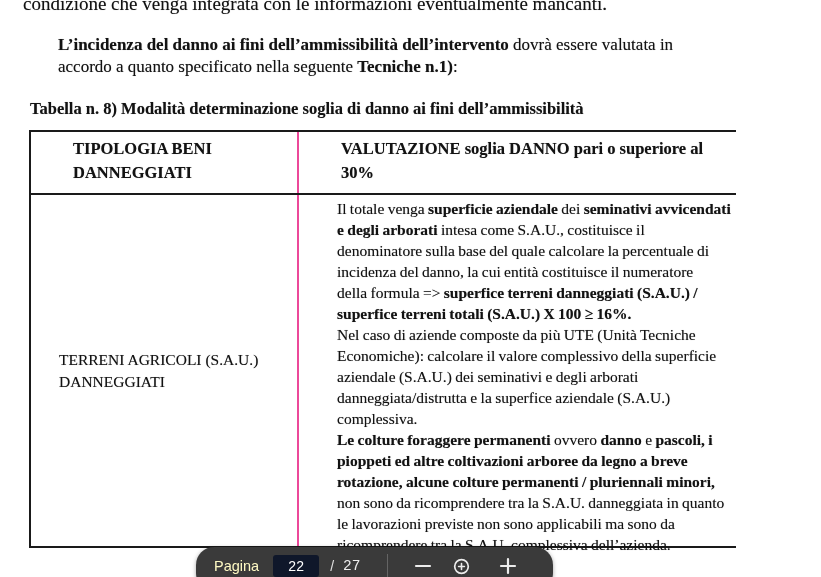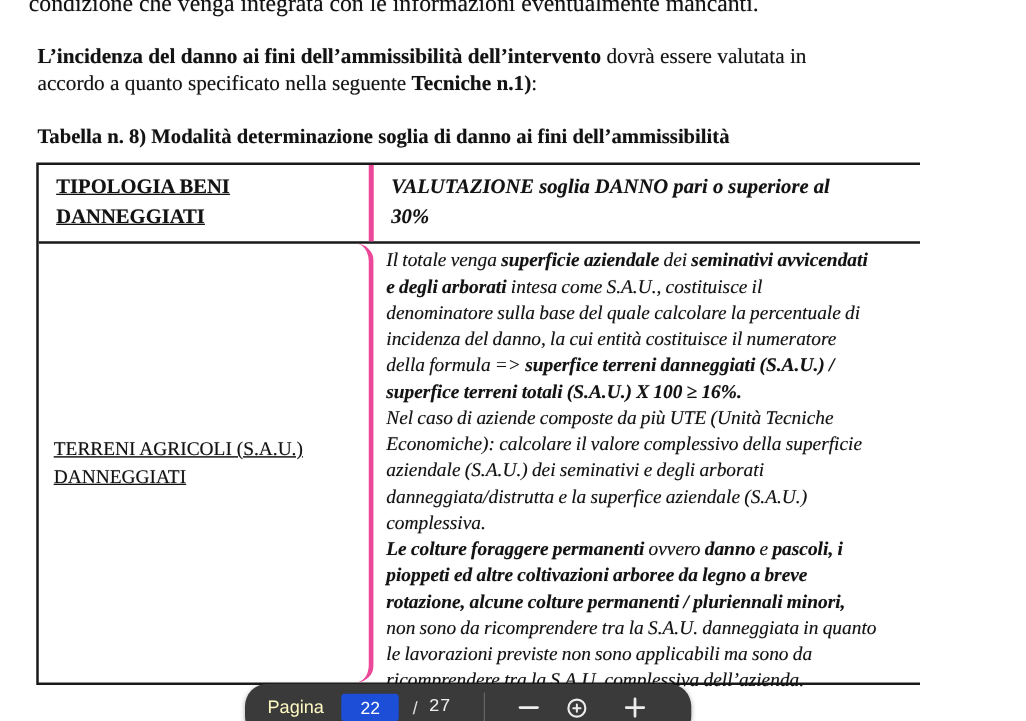"L’incidenza del danno ai fini" .prewrap { margin-left: none -> 28px }
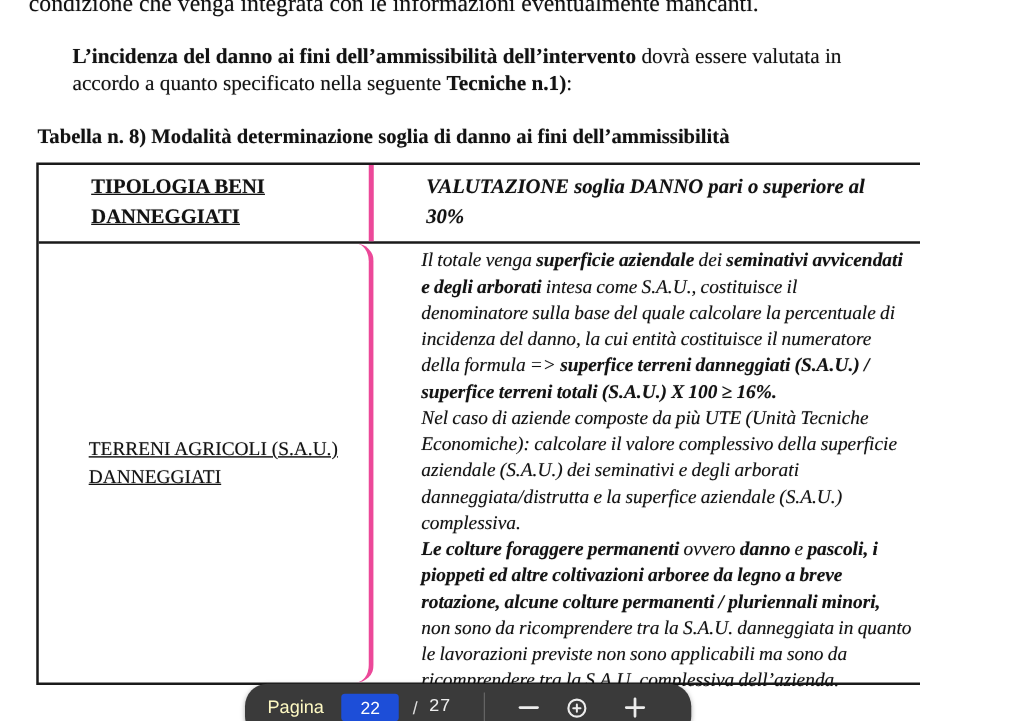"TIPOLOGIA BENI" .cell-c1 { border-right: 4px solid #ec4899 -> 2px solid #ec4899; text-decoration: underline -> none }
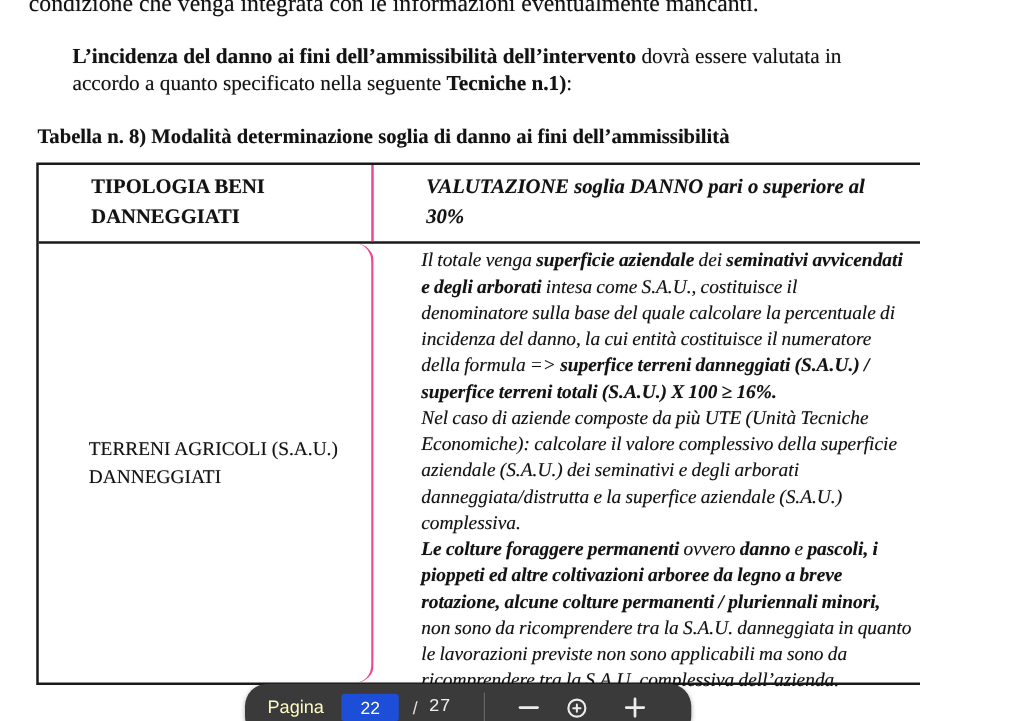"VALUTAZIONE soglia DANNO pari o" .cell-c2 { font-style: italic -> none }
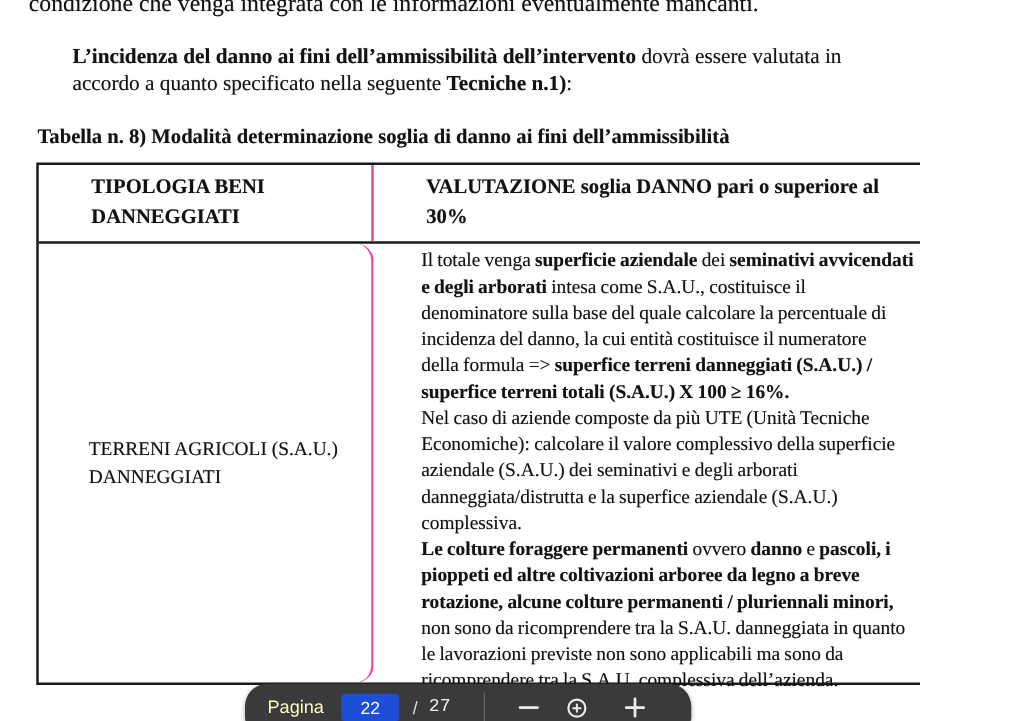"TERRENI AGRICOLI (S.A.U.)" .t-body-row .cell-c1 { border-radius: 14px -> none; padding-left: 12px -> 0 }
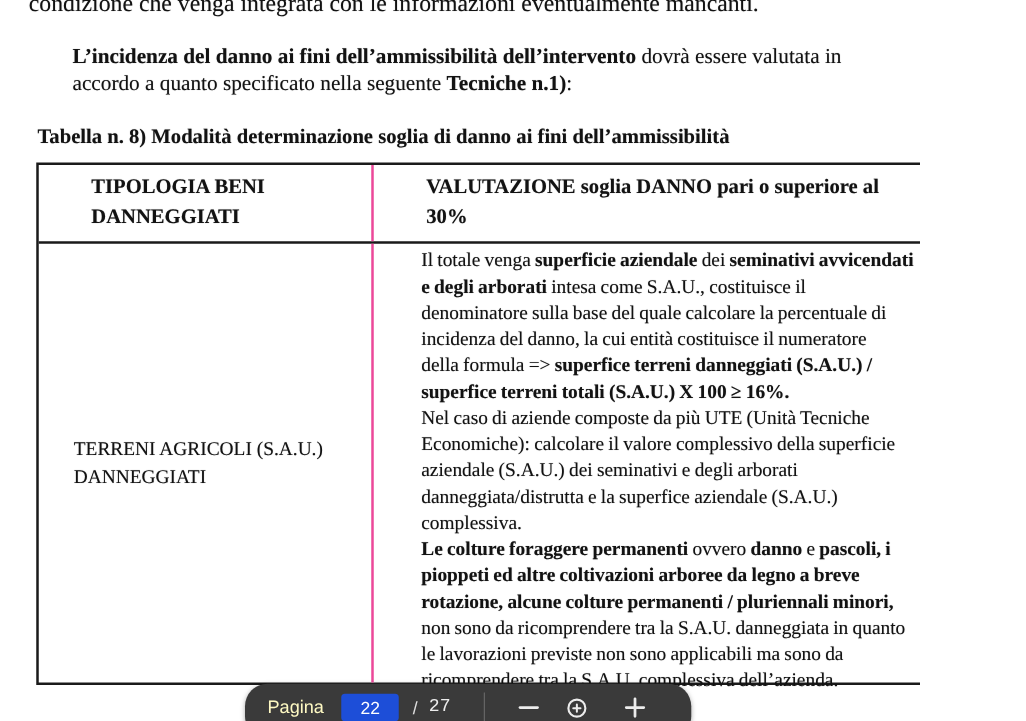"22" .page-number-input { background: #1d4ed8 -> #0f172a }
